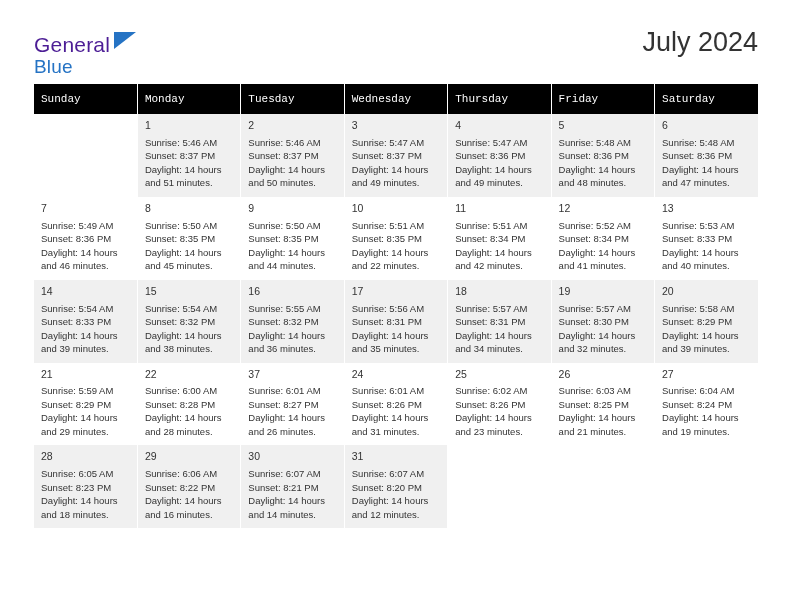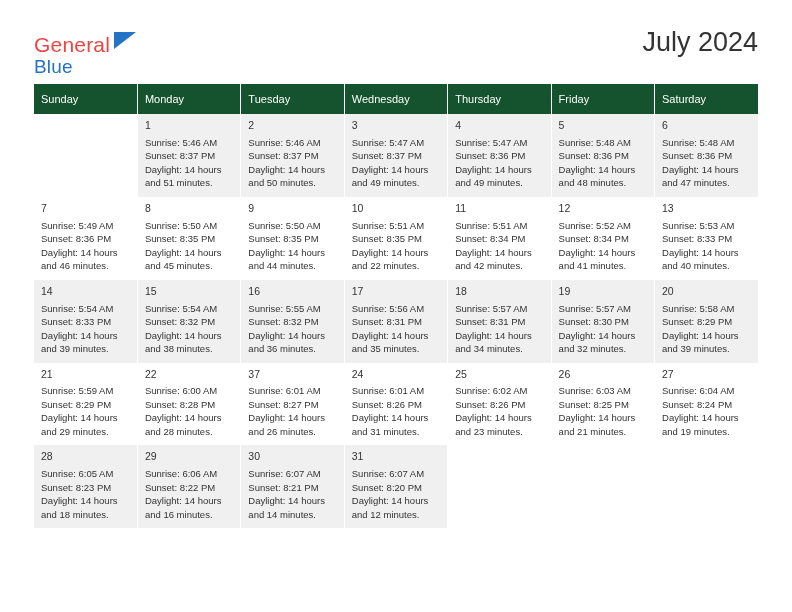"General" .logo-general { color: #ef4444 -> #4c1d95 }
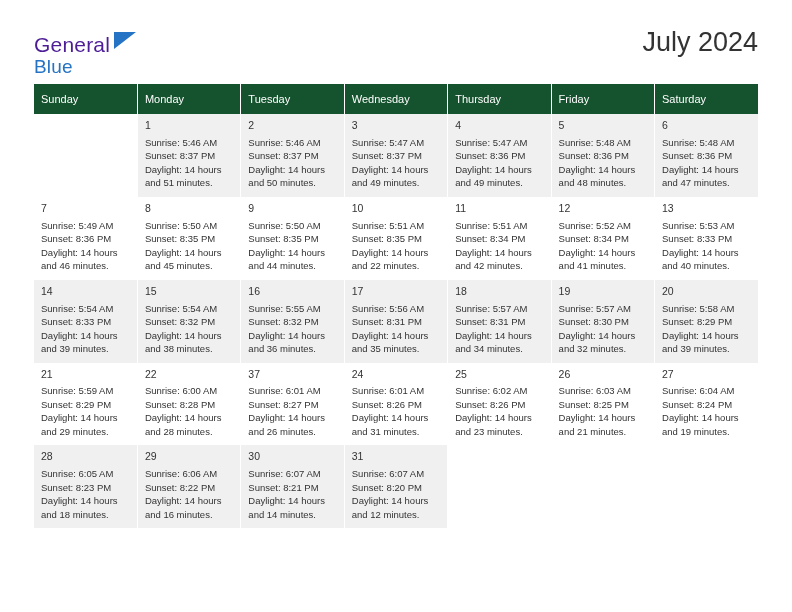"Sunday" .calendar th { background: #14532d -> #000000; font-family: none -> Liberation Mono, monospace }
